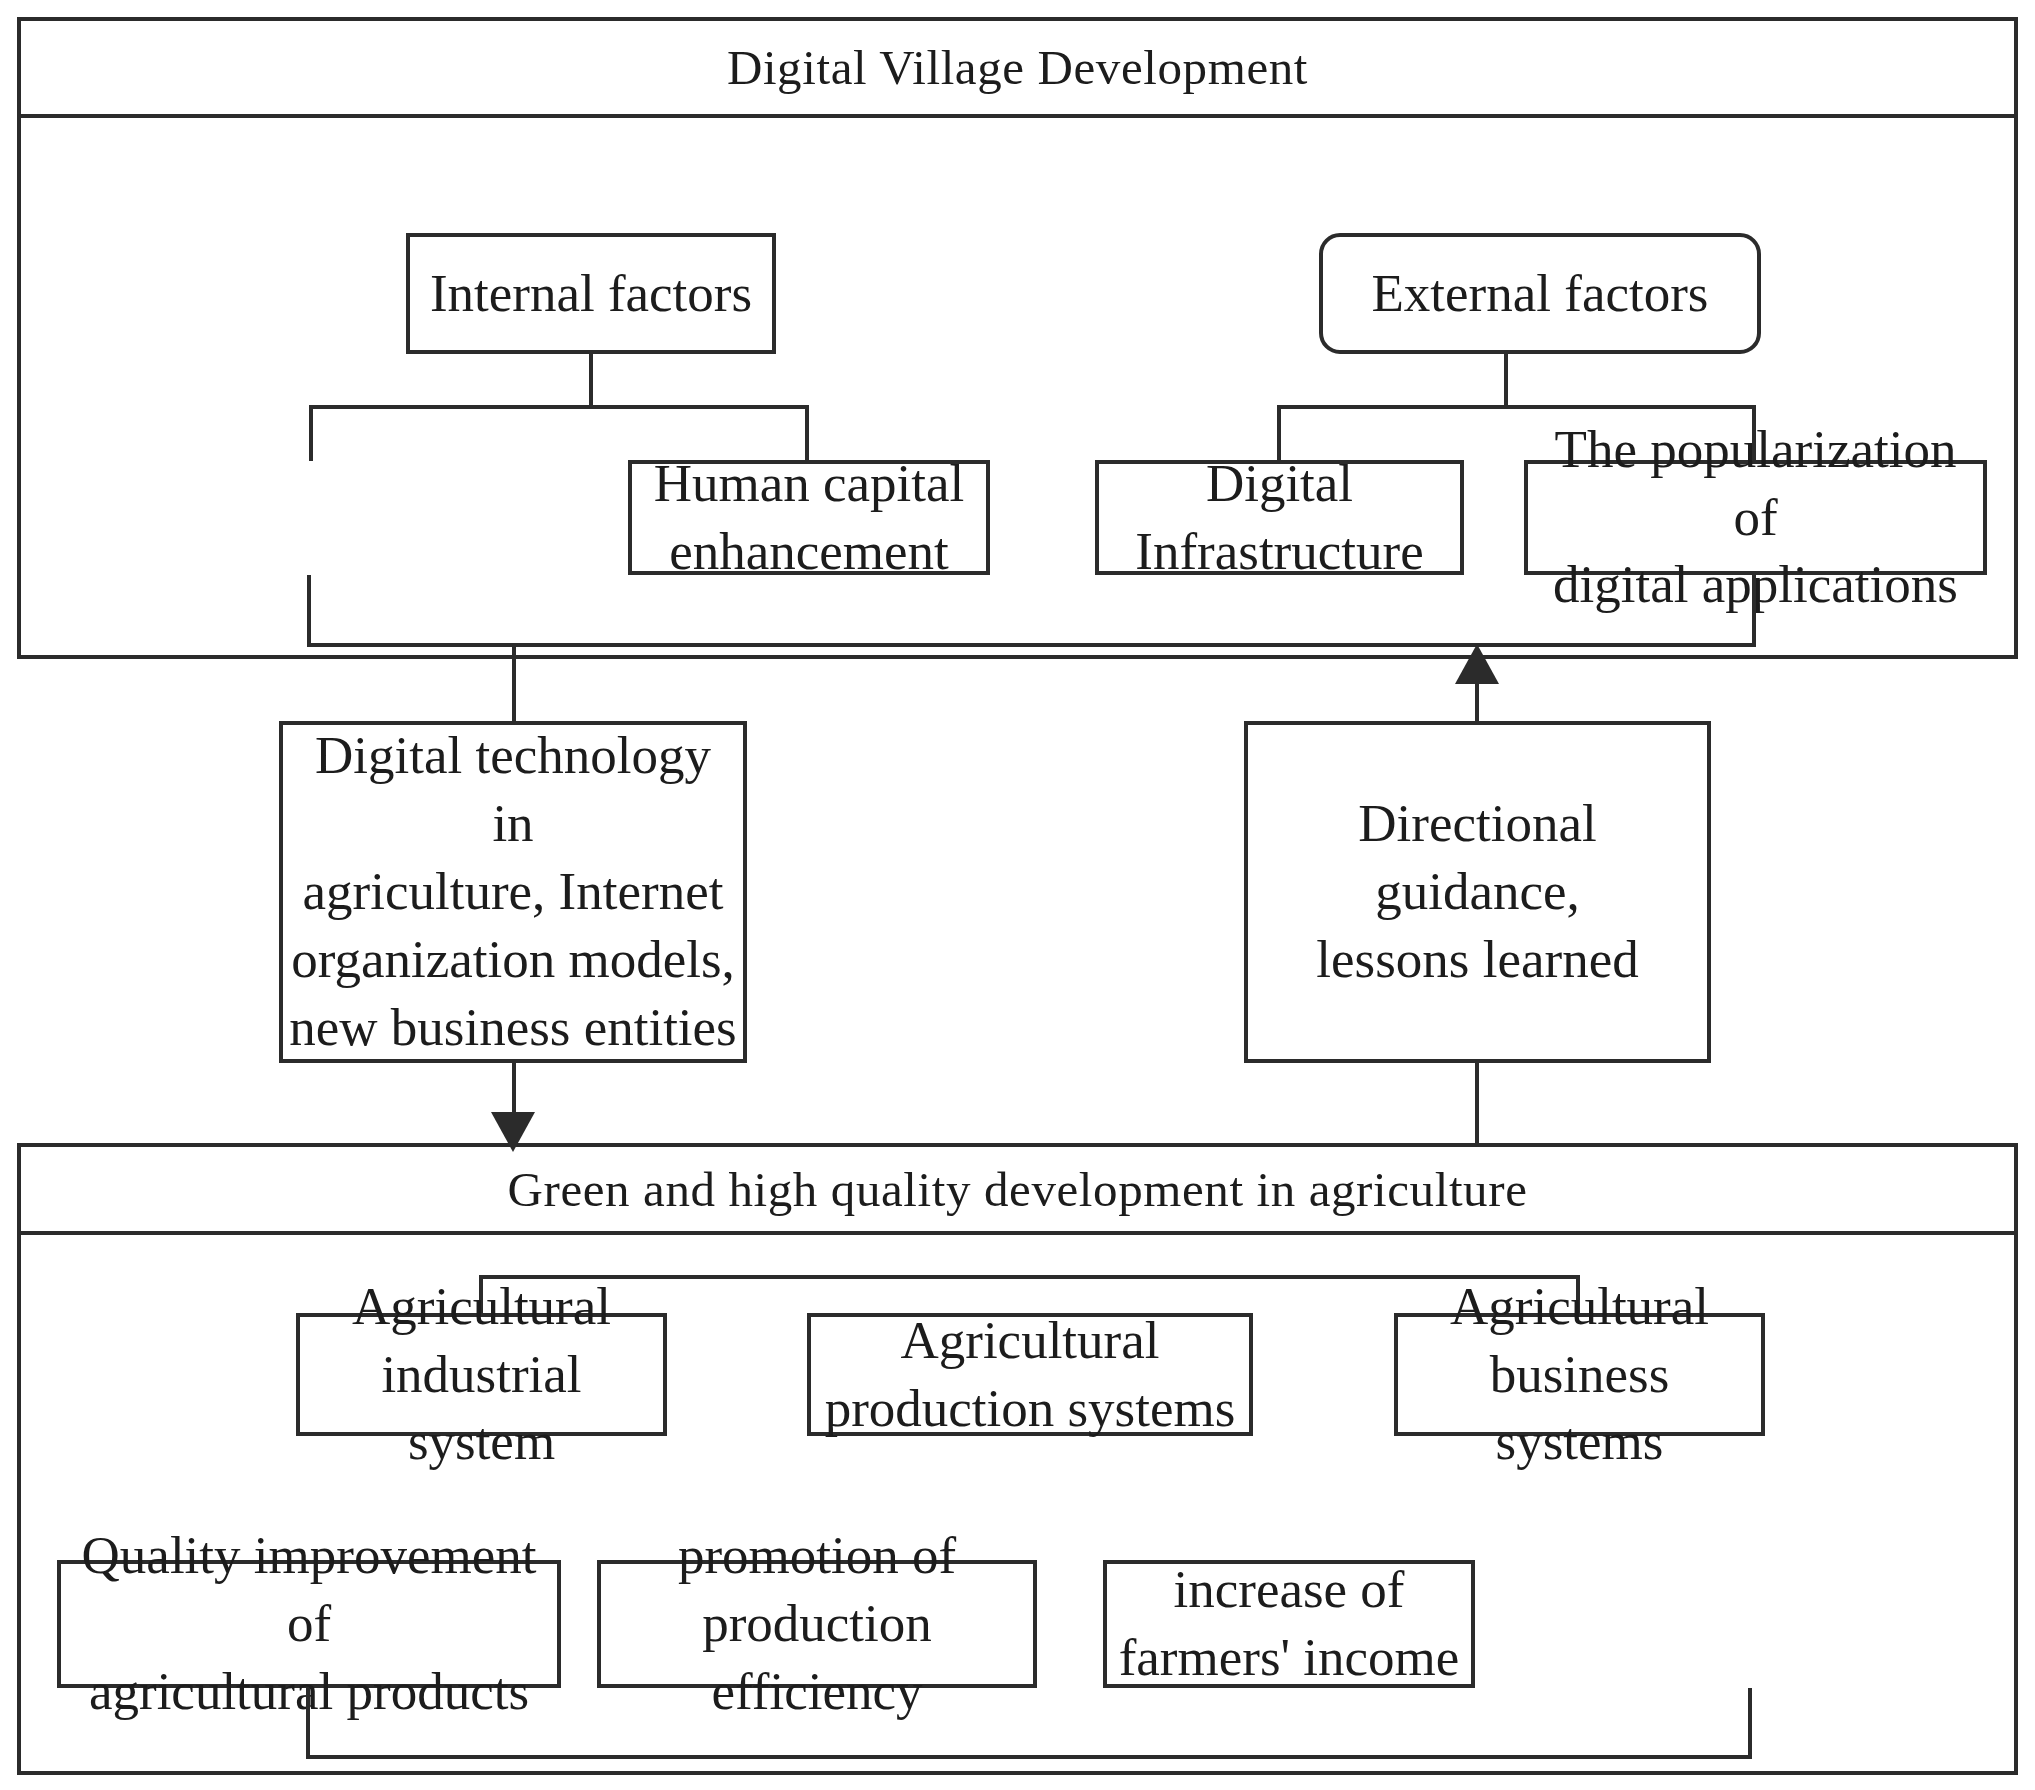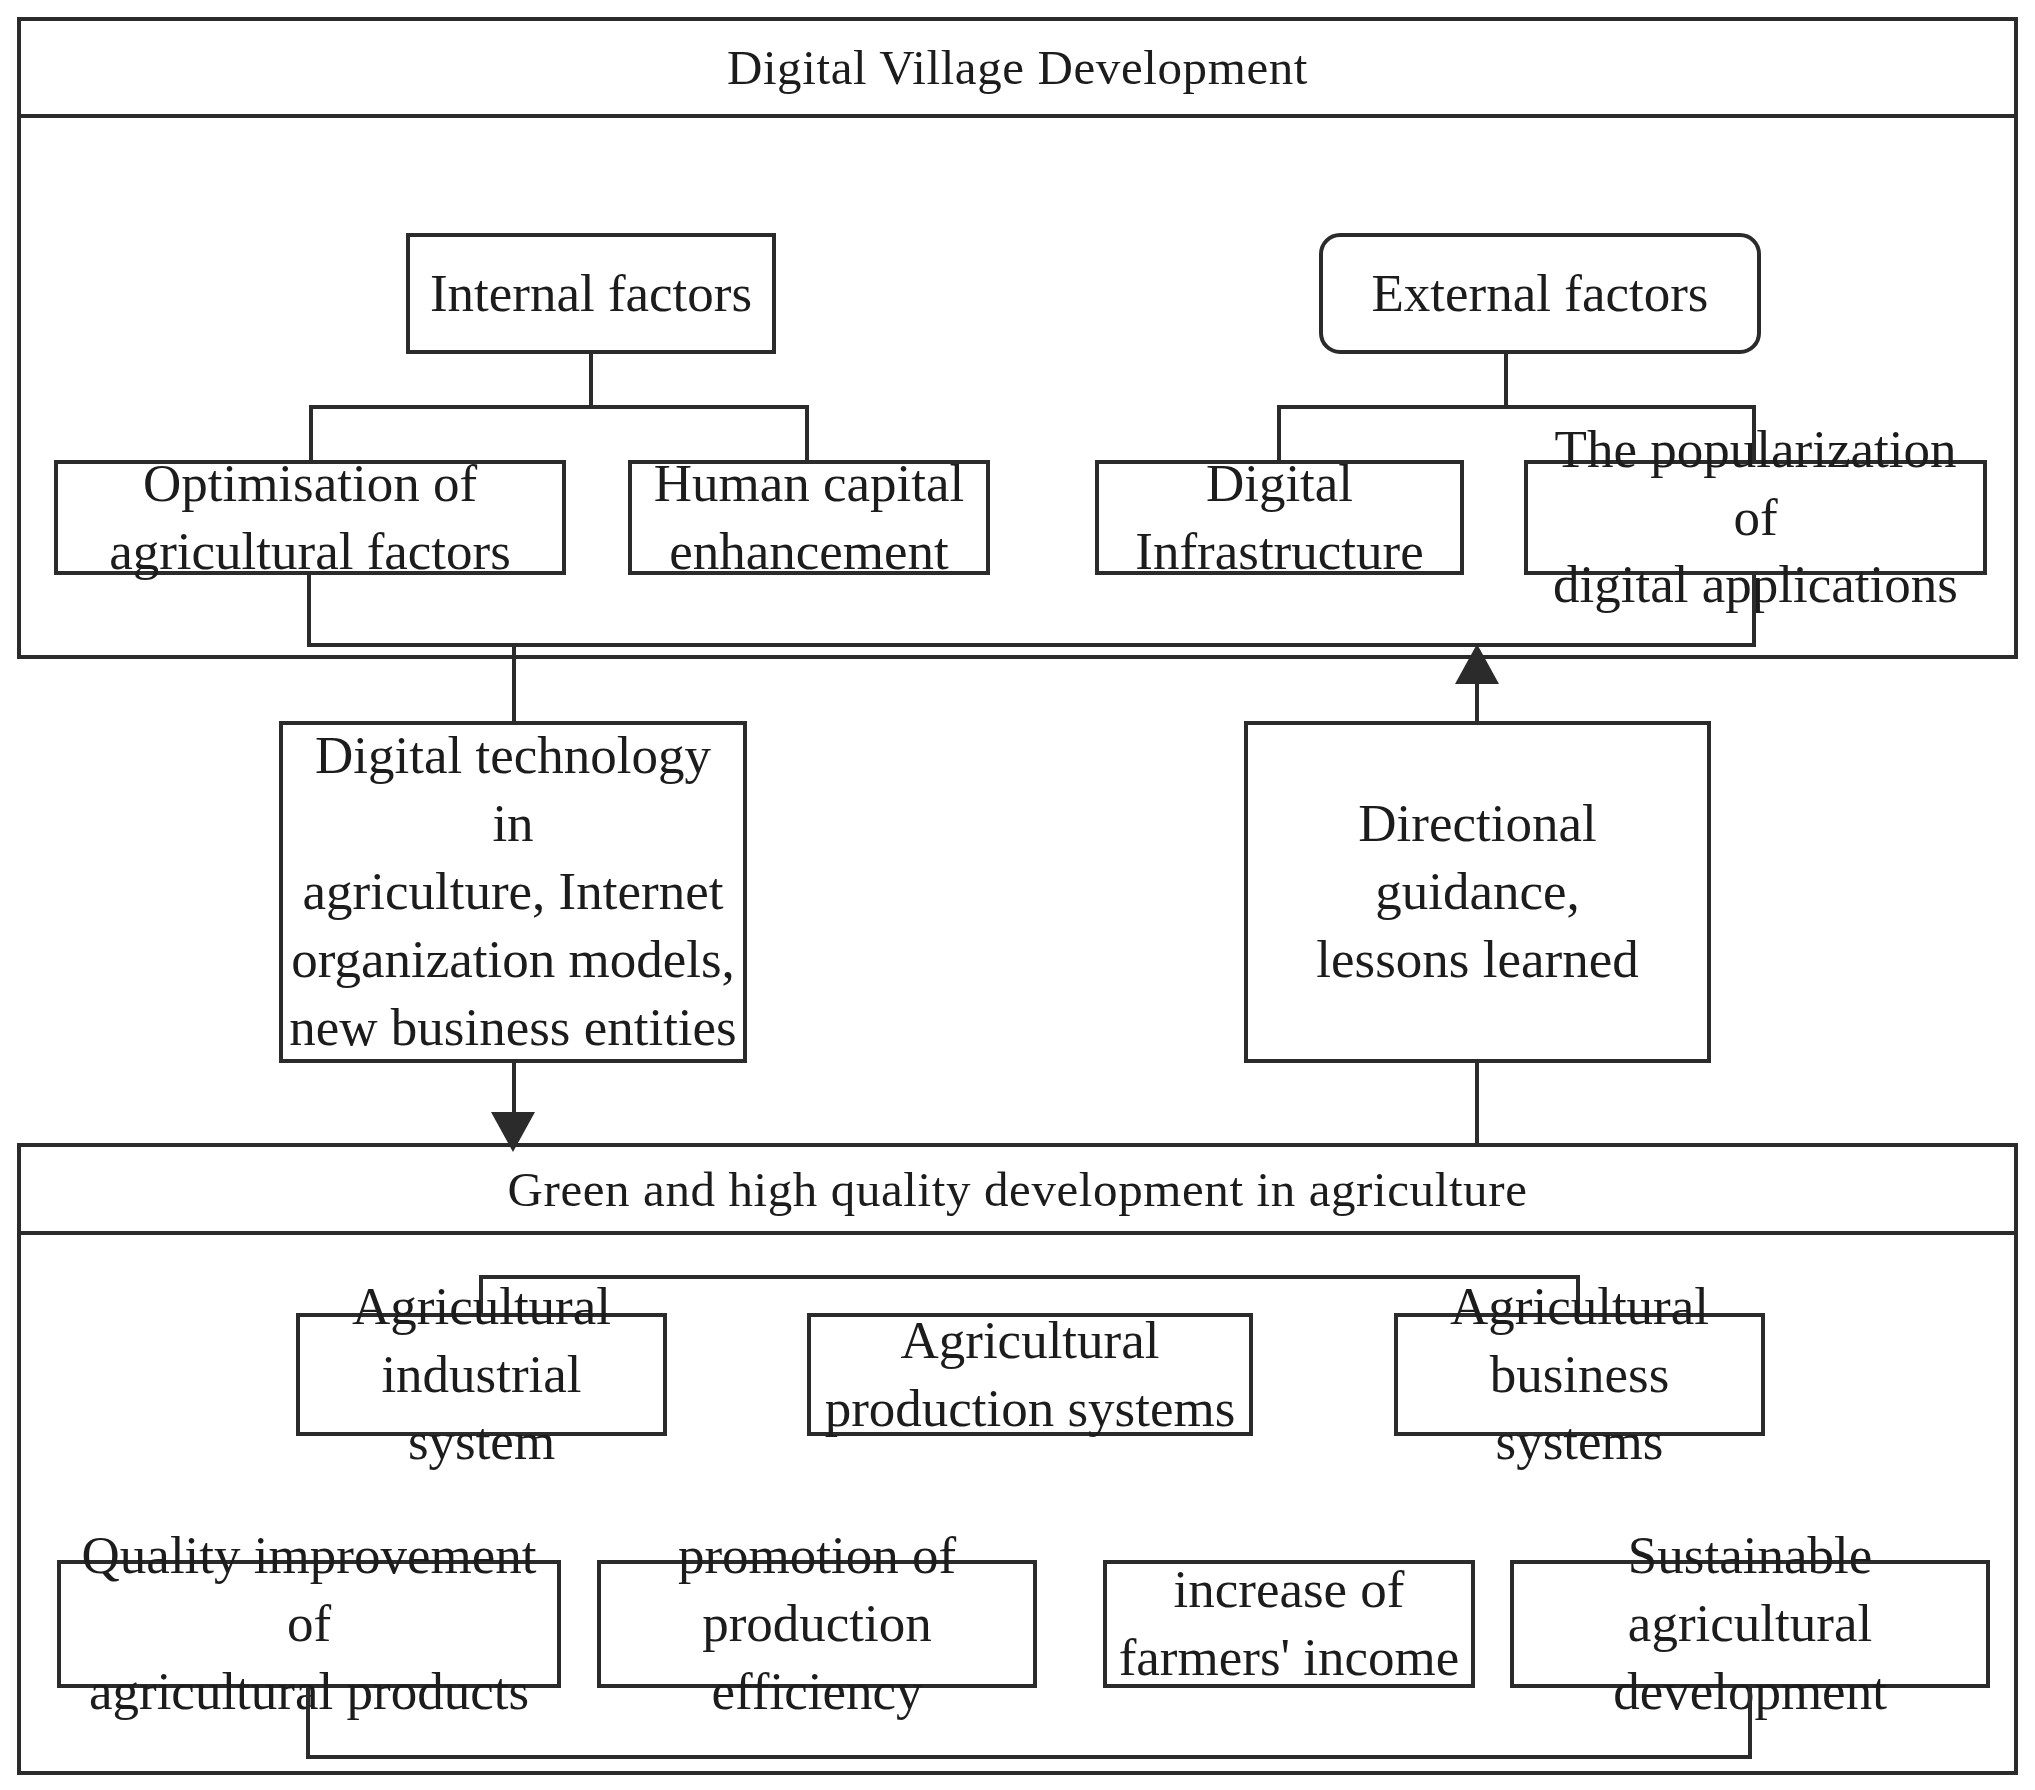"Optimisation of" div.node { html: <div>Optimisation of agricultural factors</div> -> none }
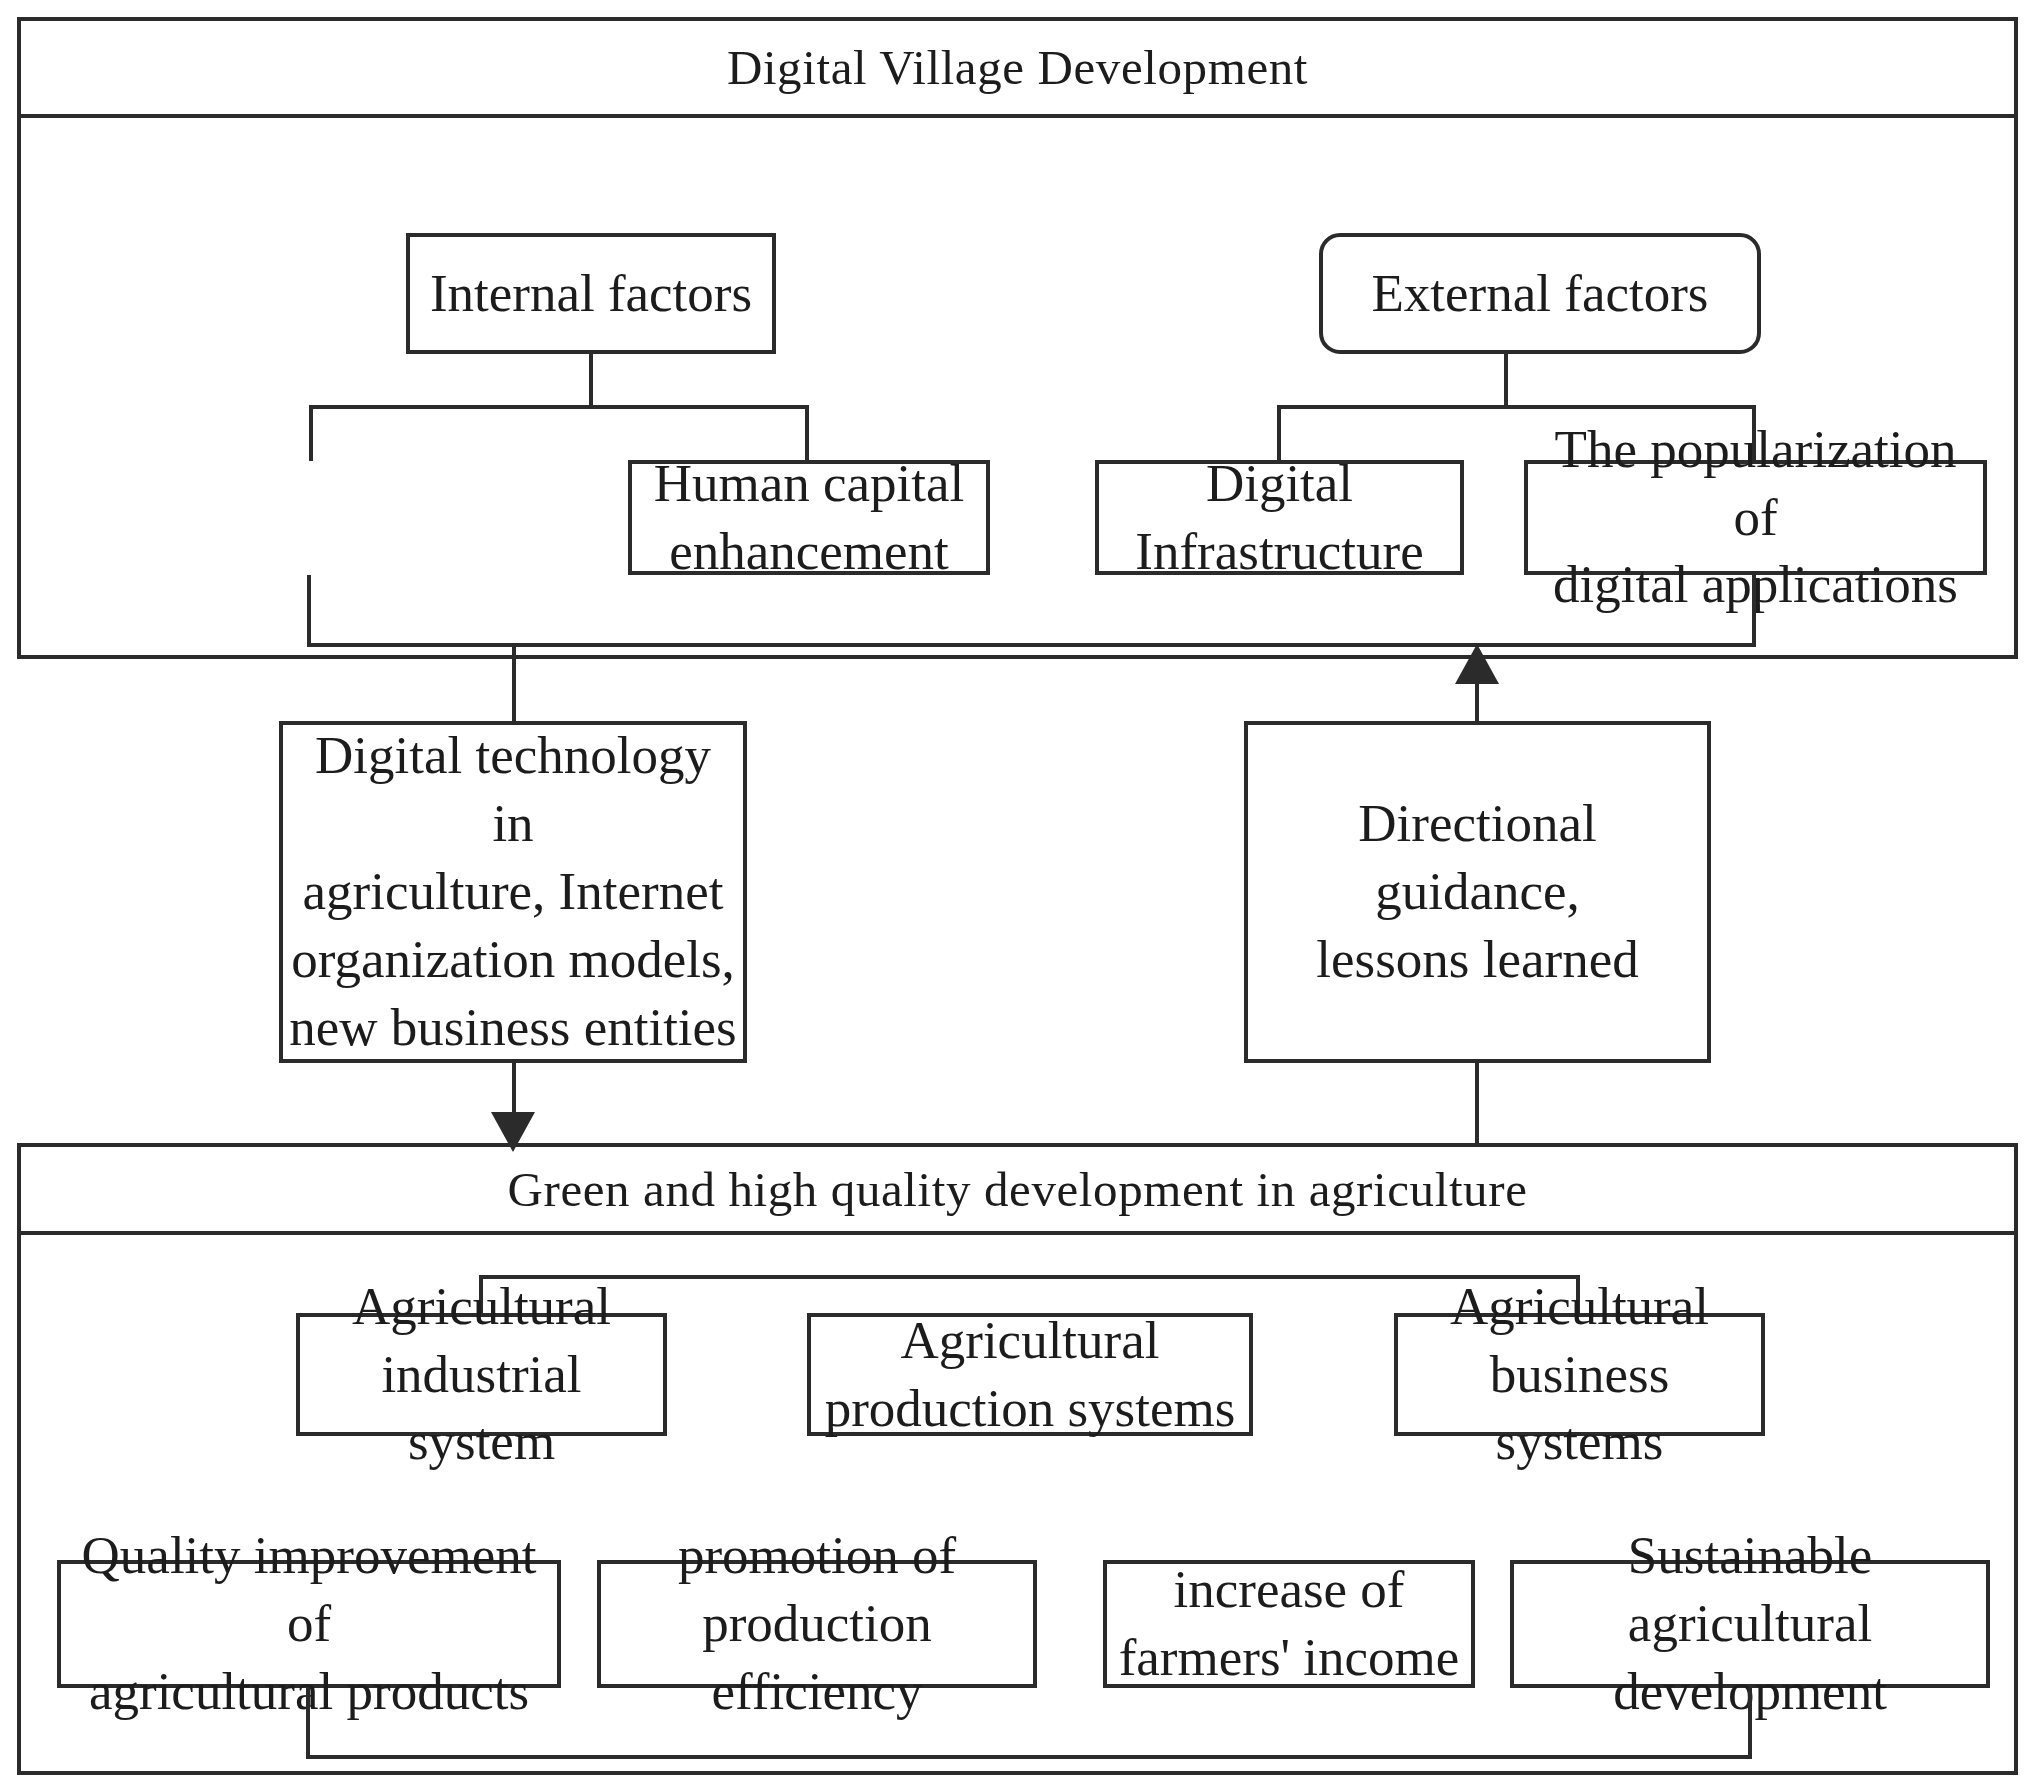"Sustainable agricultural" div.node { html: <div>Sustainable agricultural development</div> -> none }
